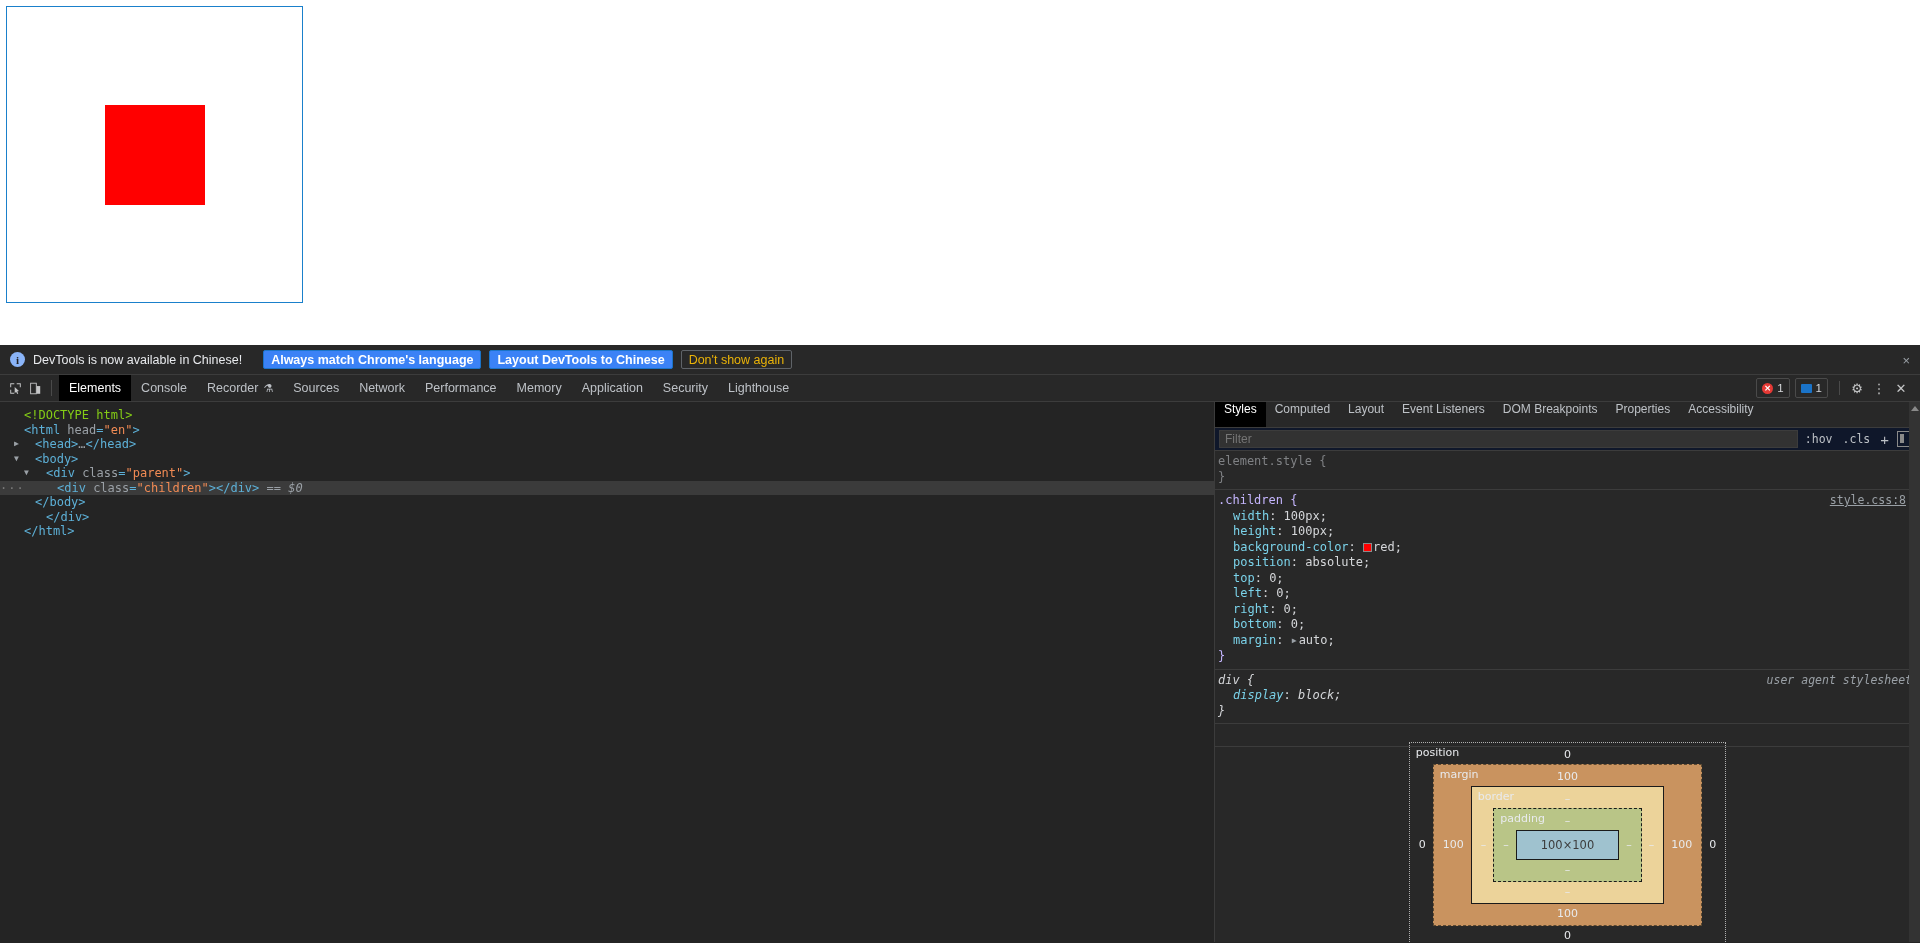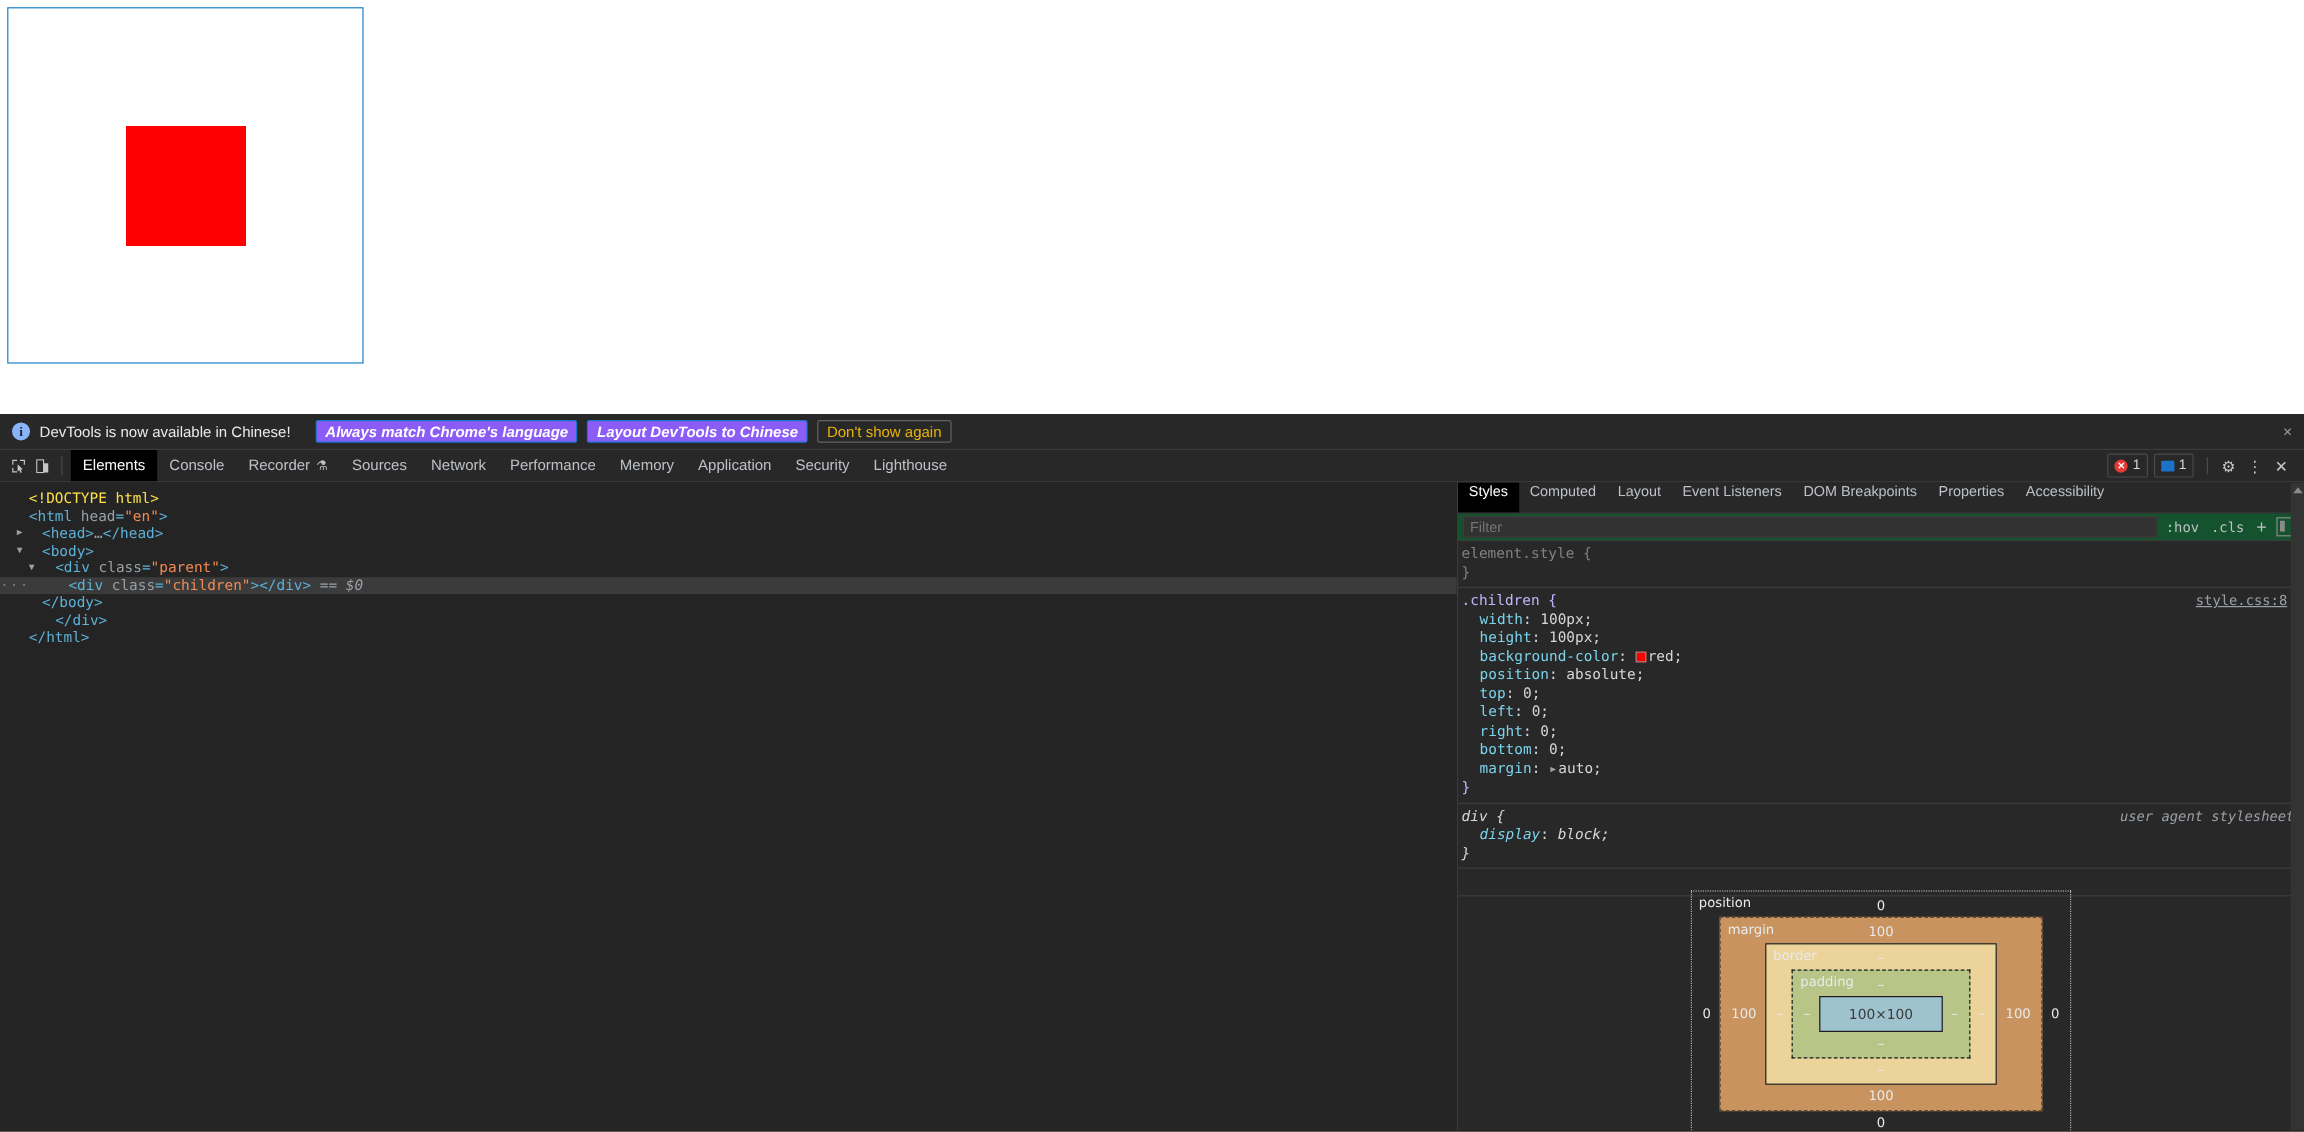"Always match Chrome's language" .ibtn.primary { background: #8b5cf6 -> #3b82f6; font-style: italic -> none }
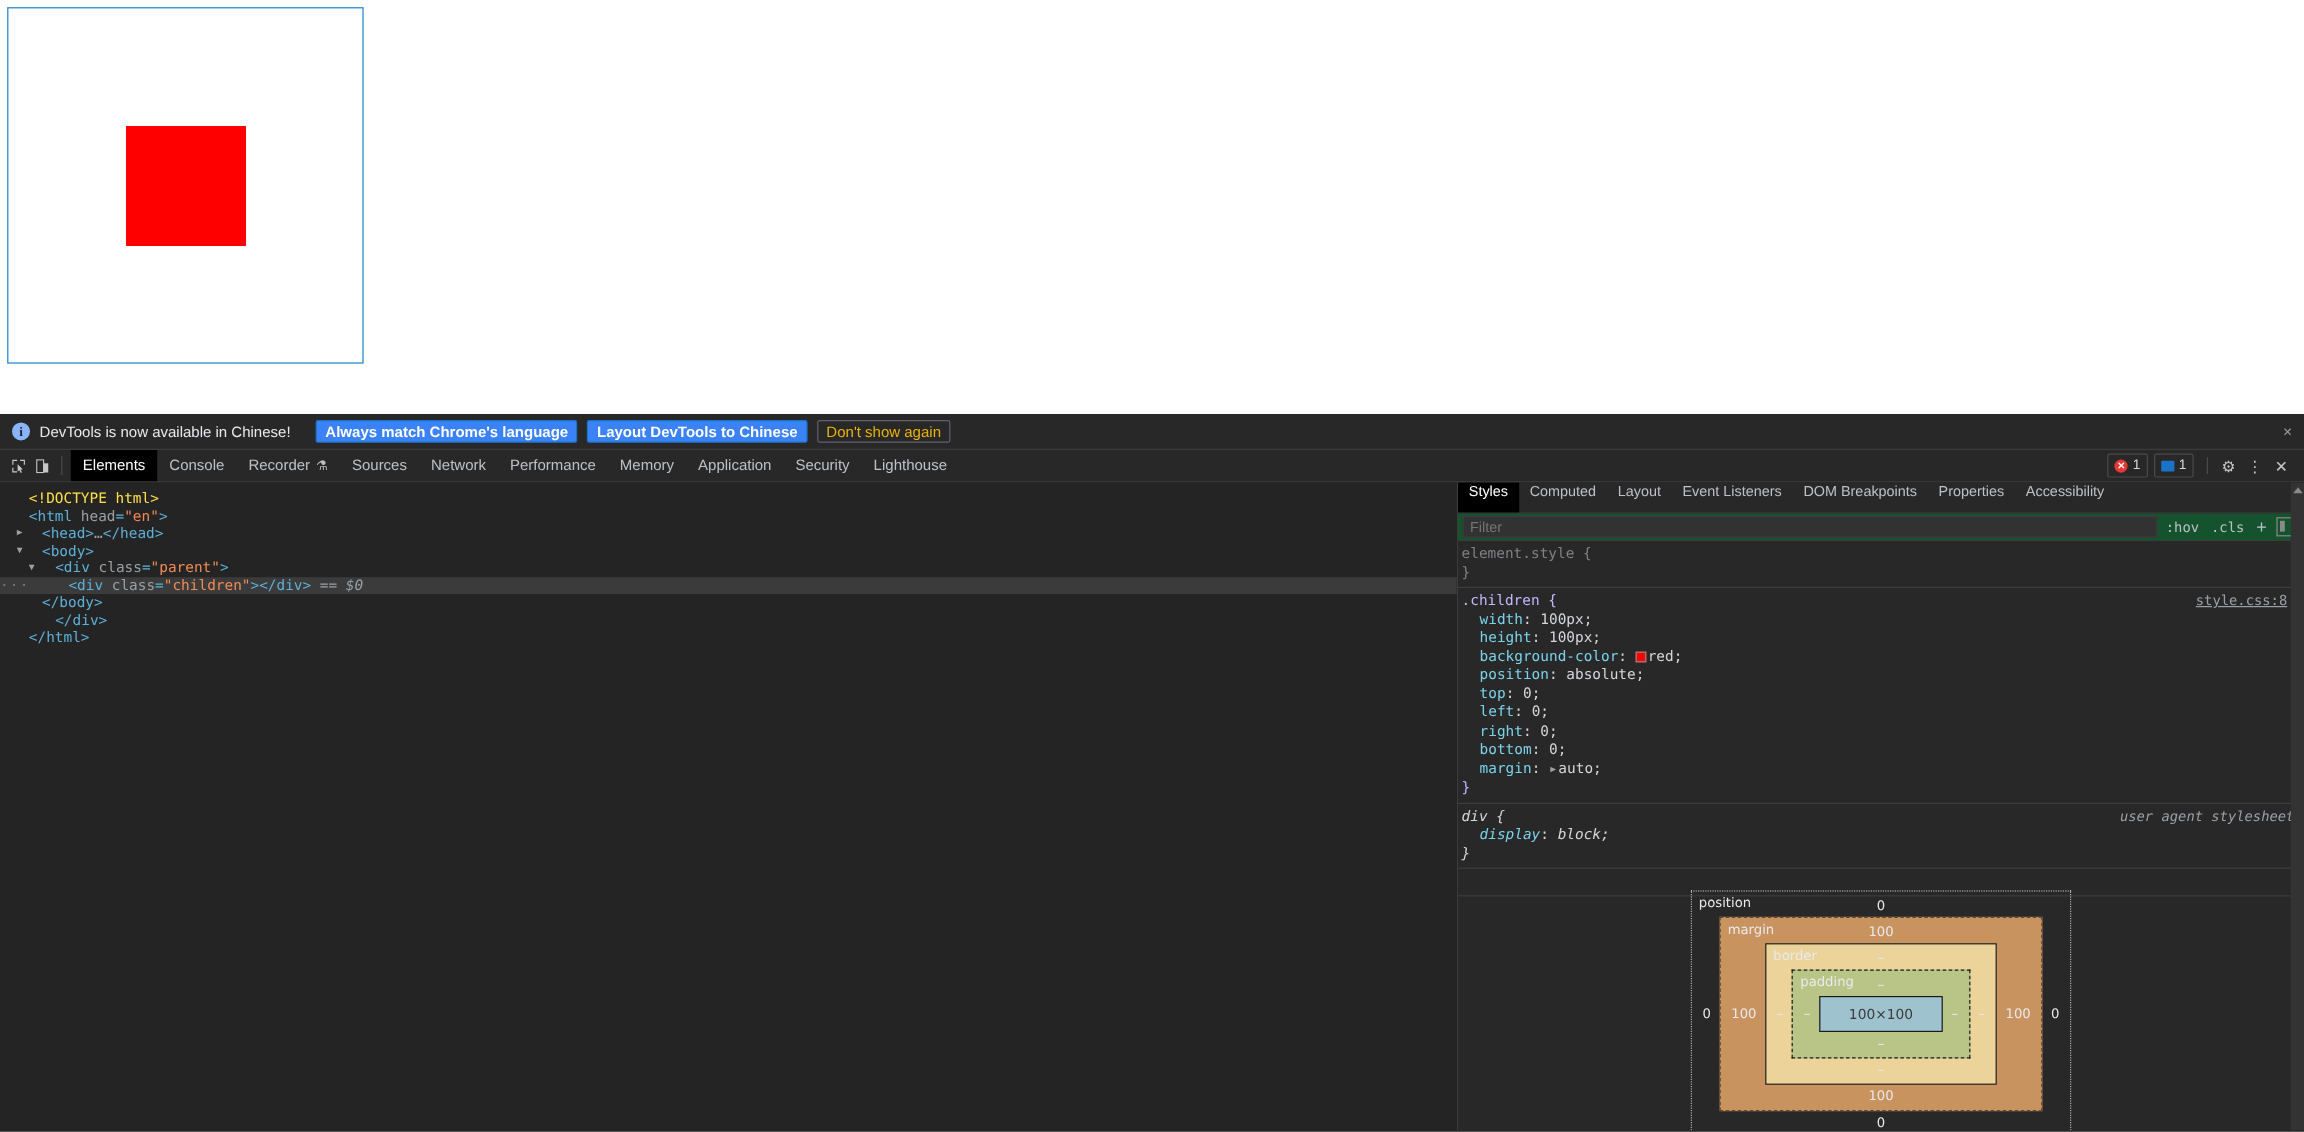"<!DOCTYPE html>" .doct { color: #fde047 -> #84cc16 }
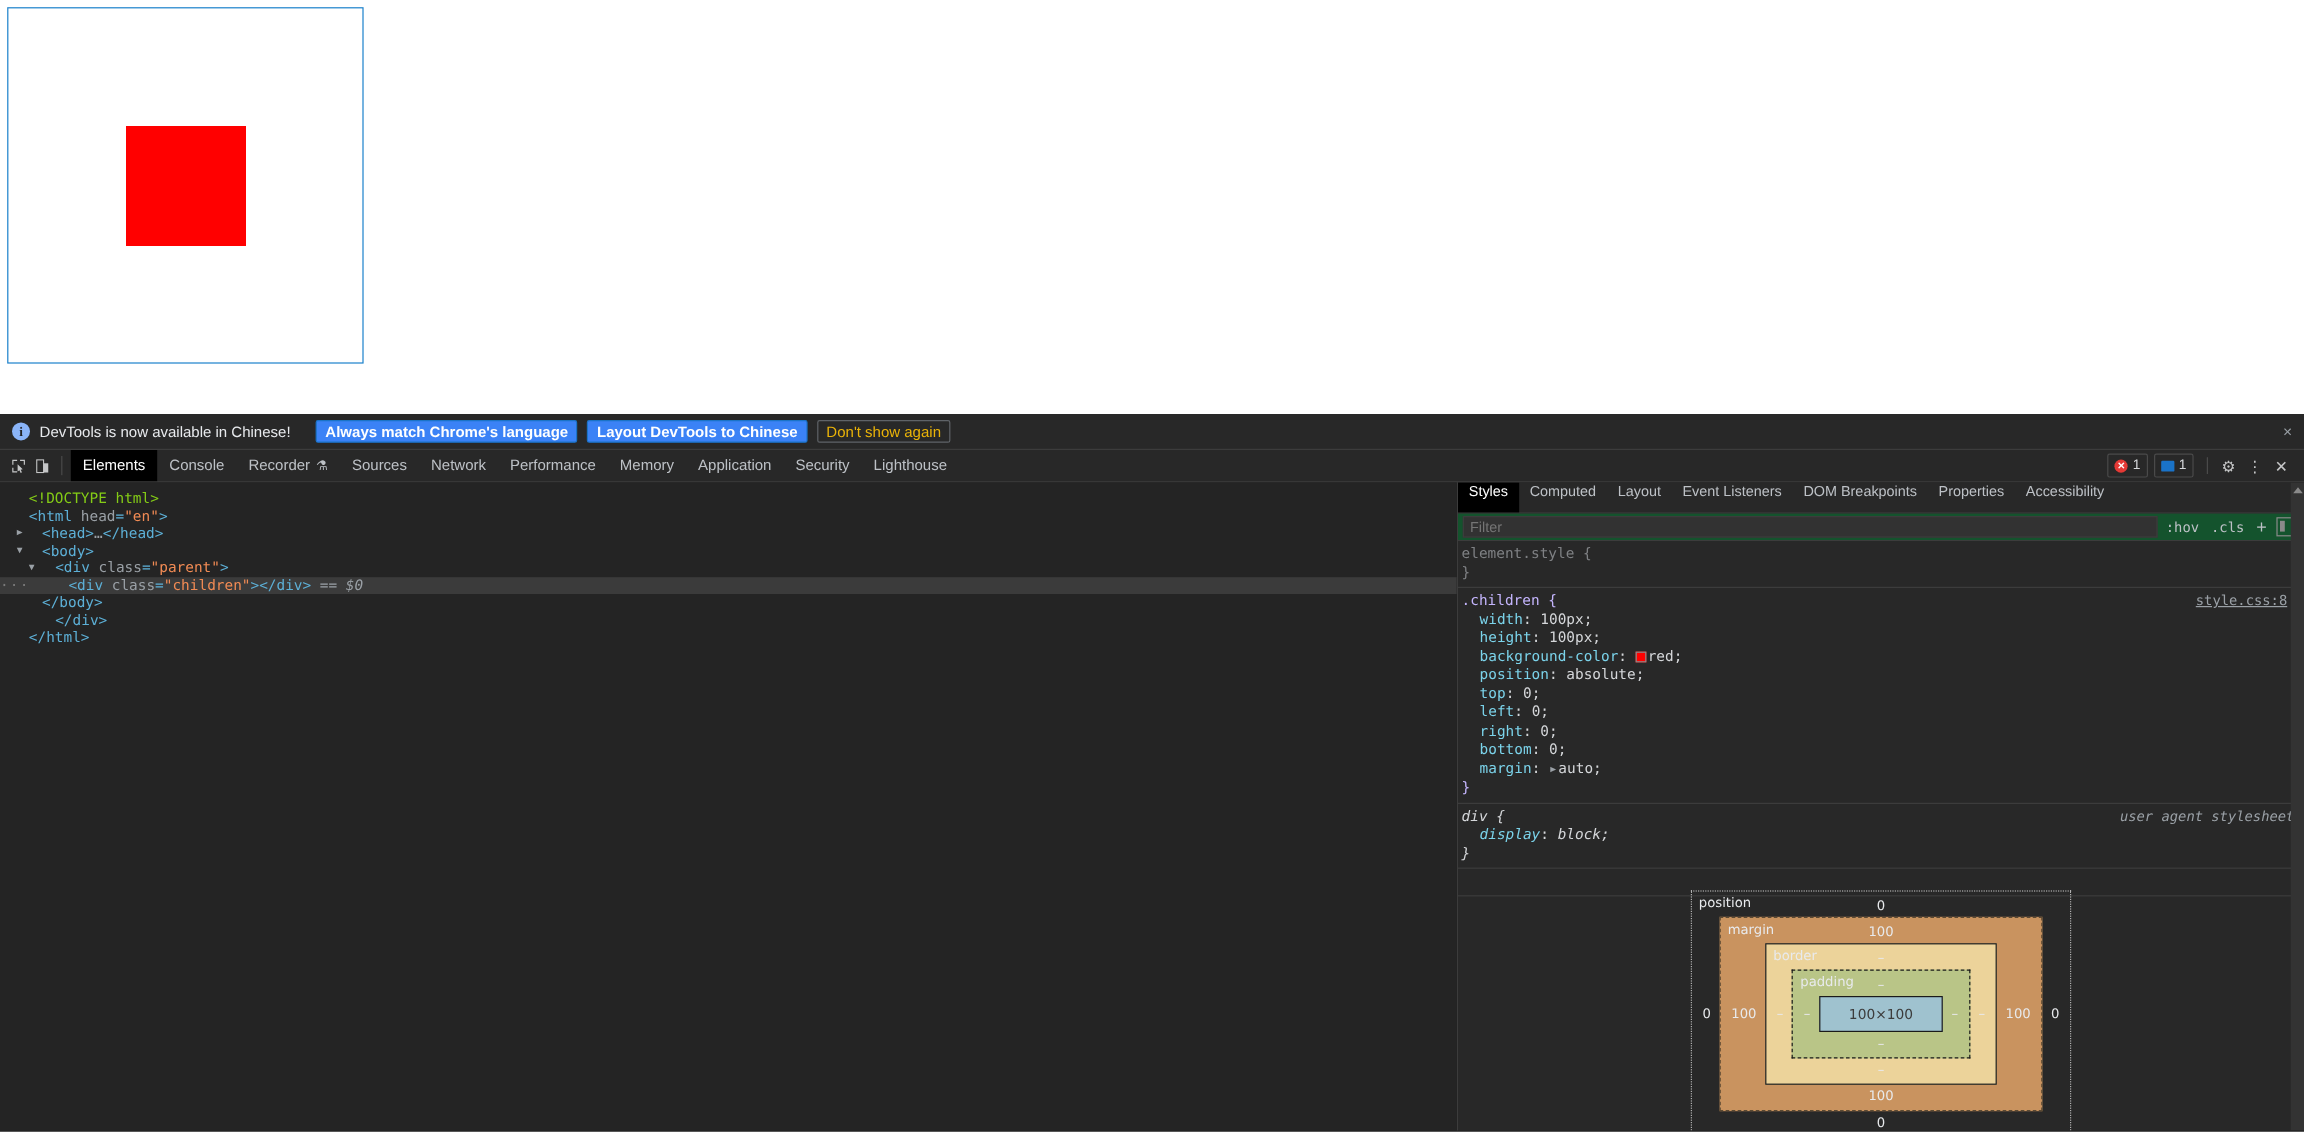"Filter" #filterbar { background: #14532d -> #0f172a }
